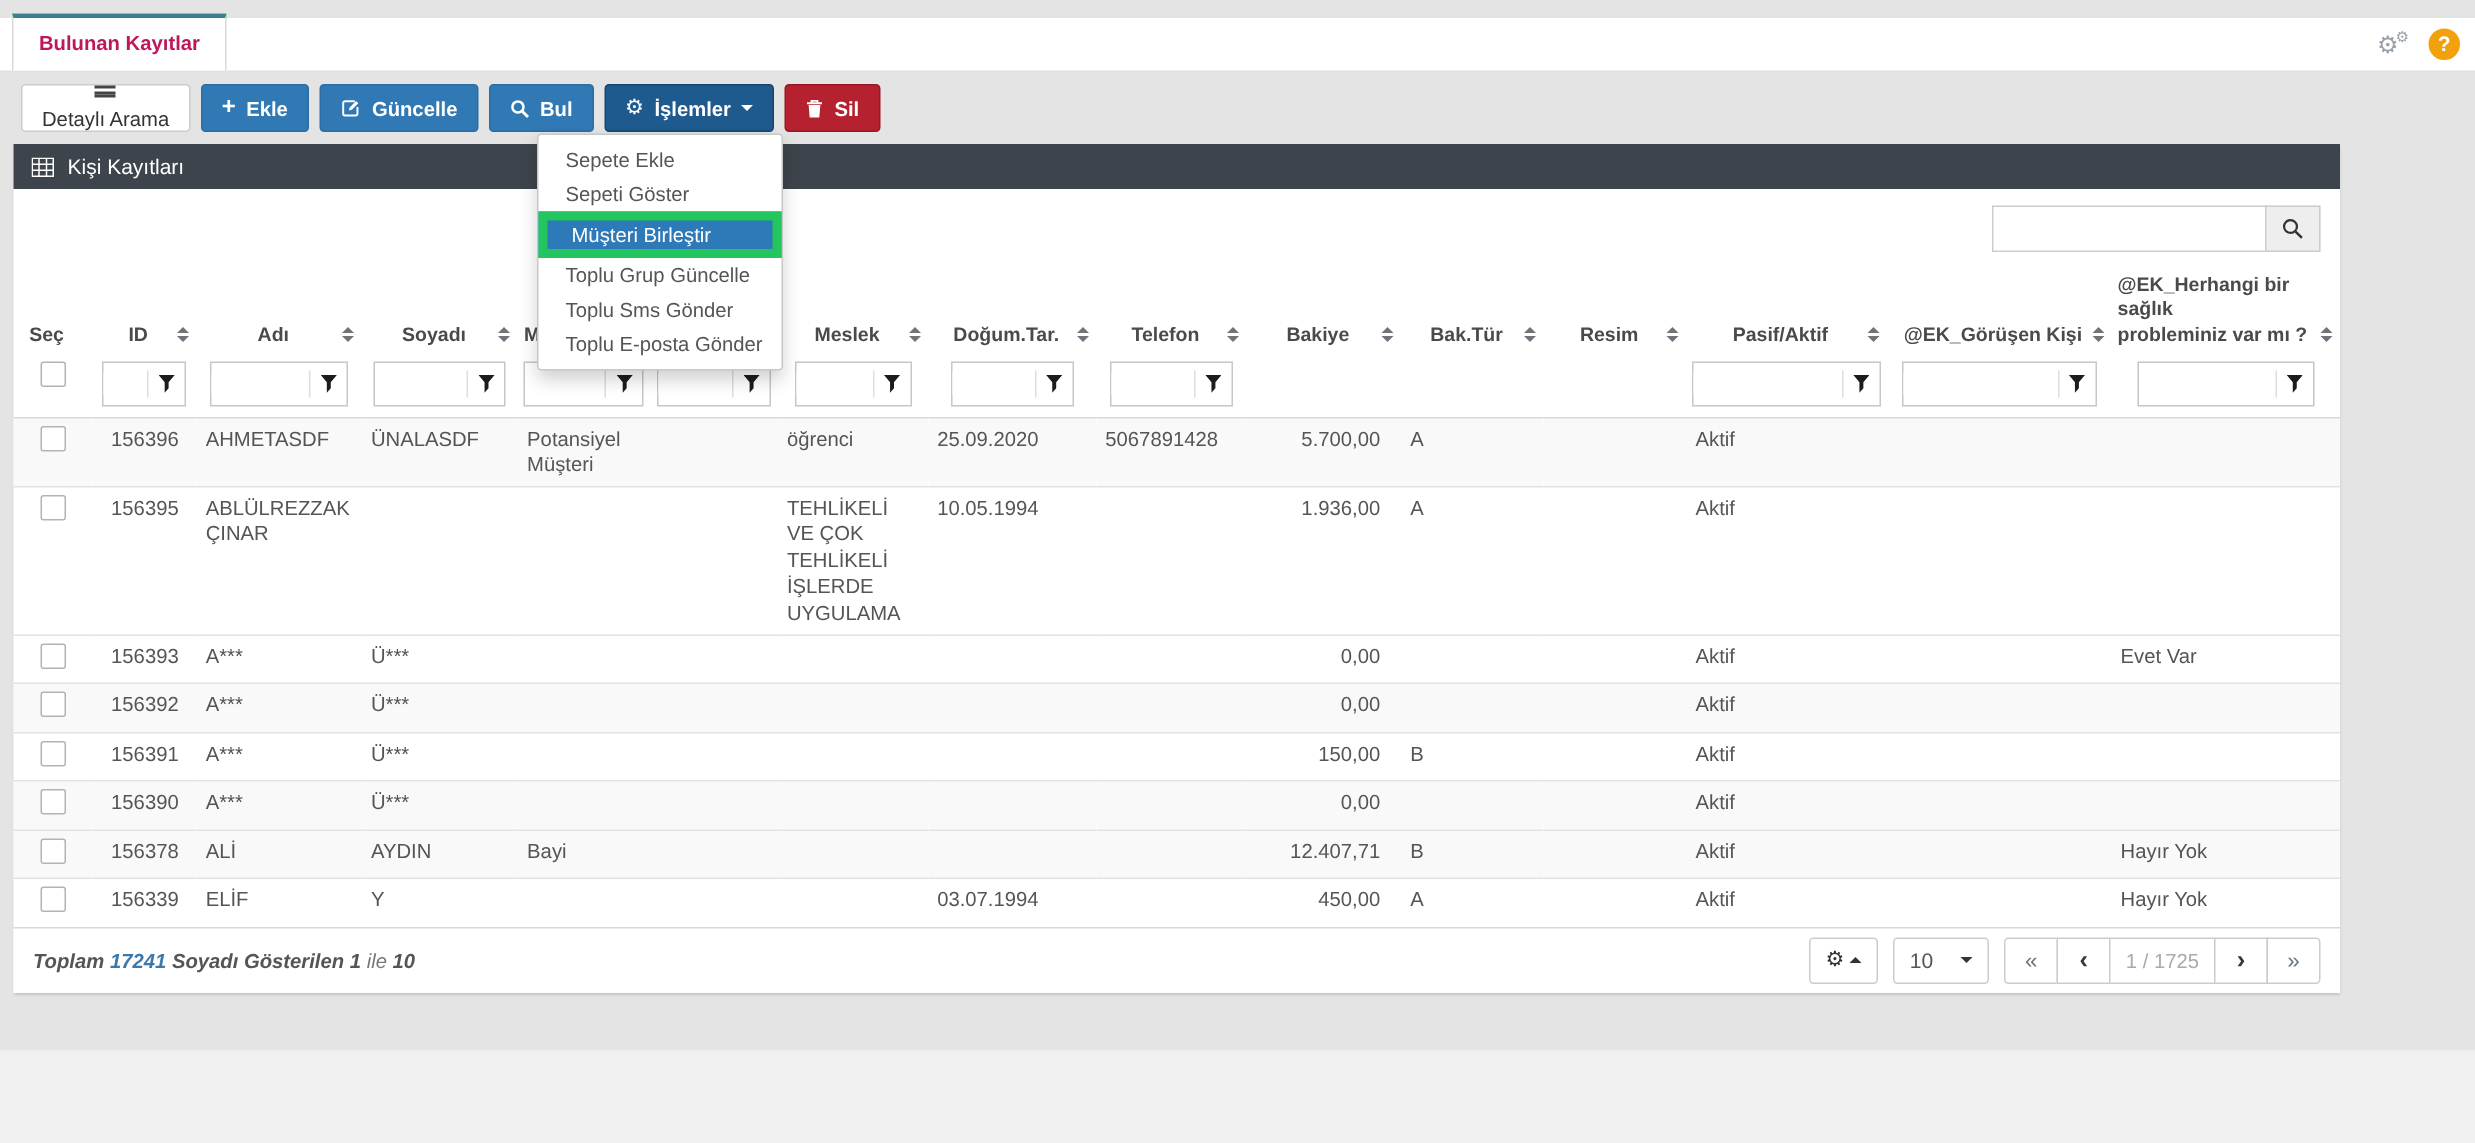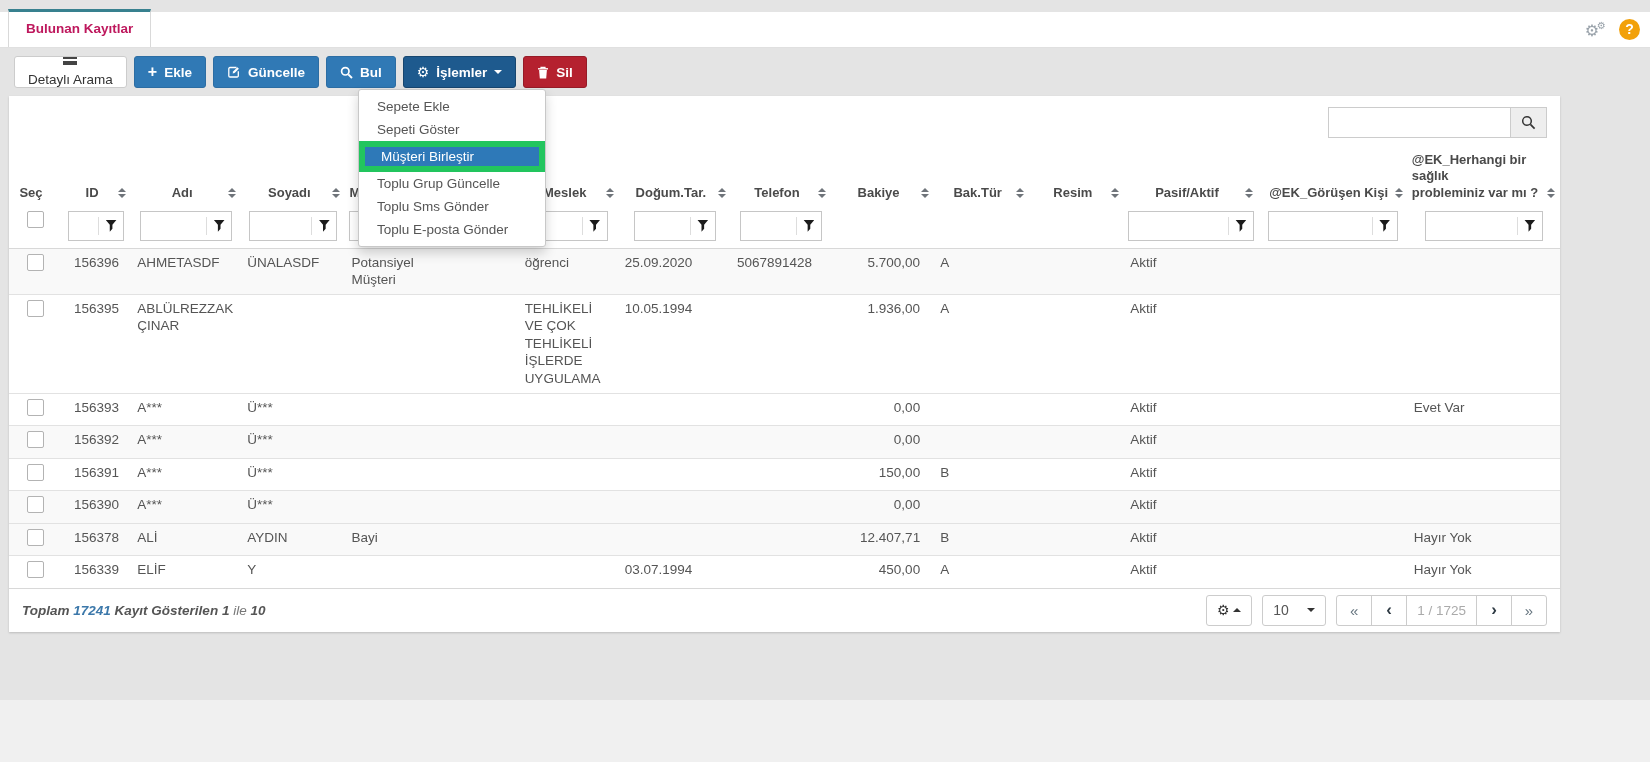"Kişi Kayıtları" div.panel-head { html: none -> <div> <svg> <path></path> </svg> <span>Kişi Kayıtları</span> </div> }
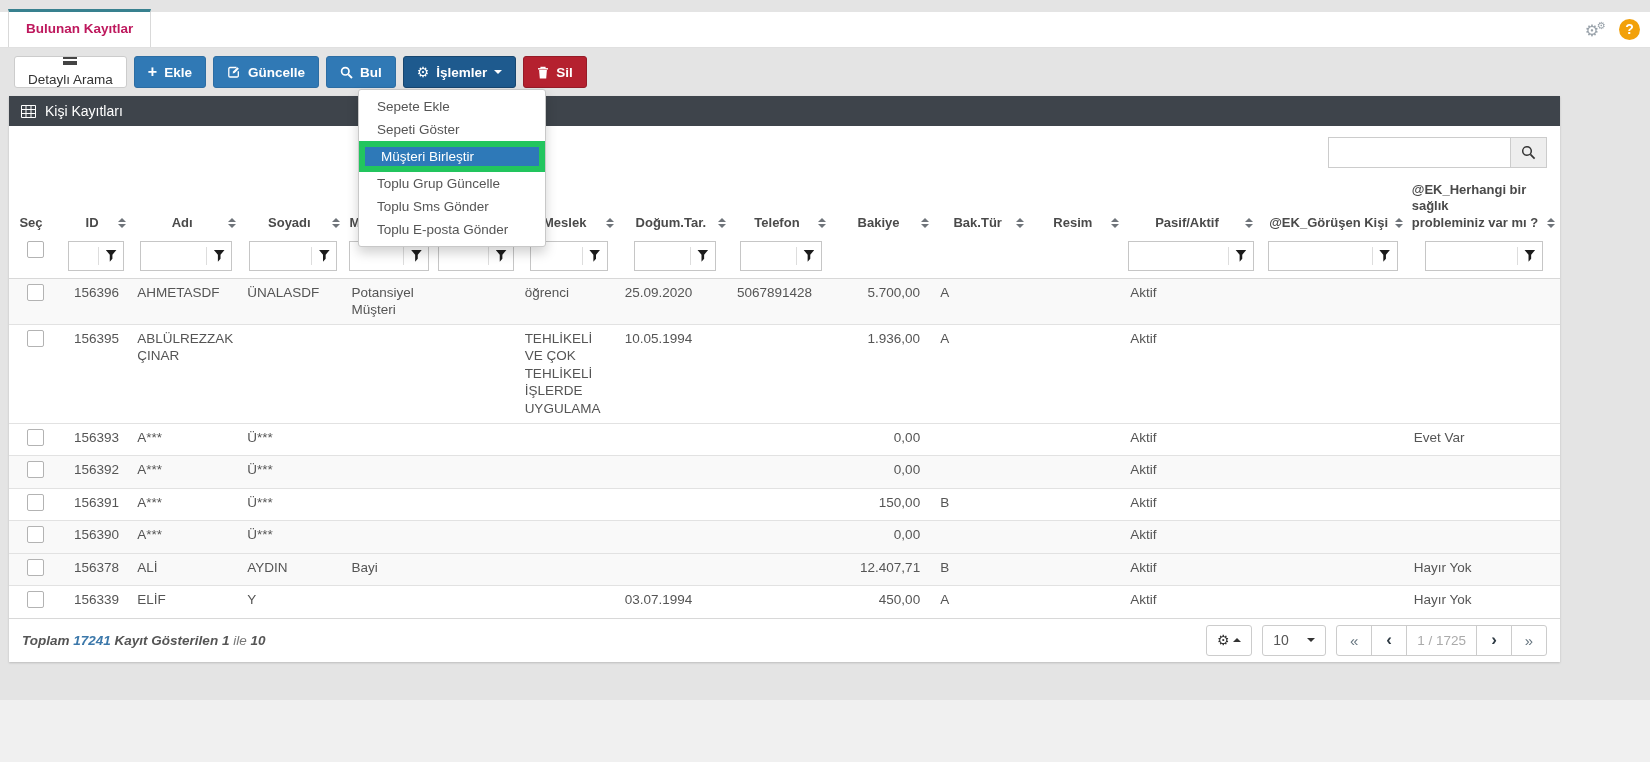"Sepete Ekle" .dropdown { width: 188px -> 164px }
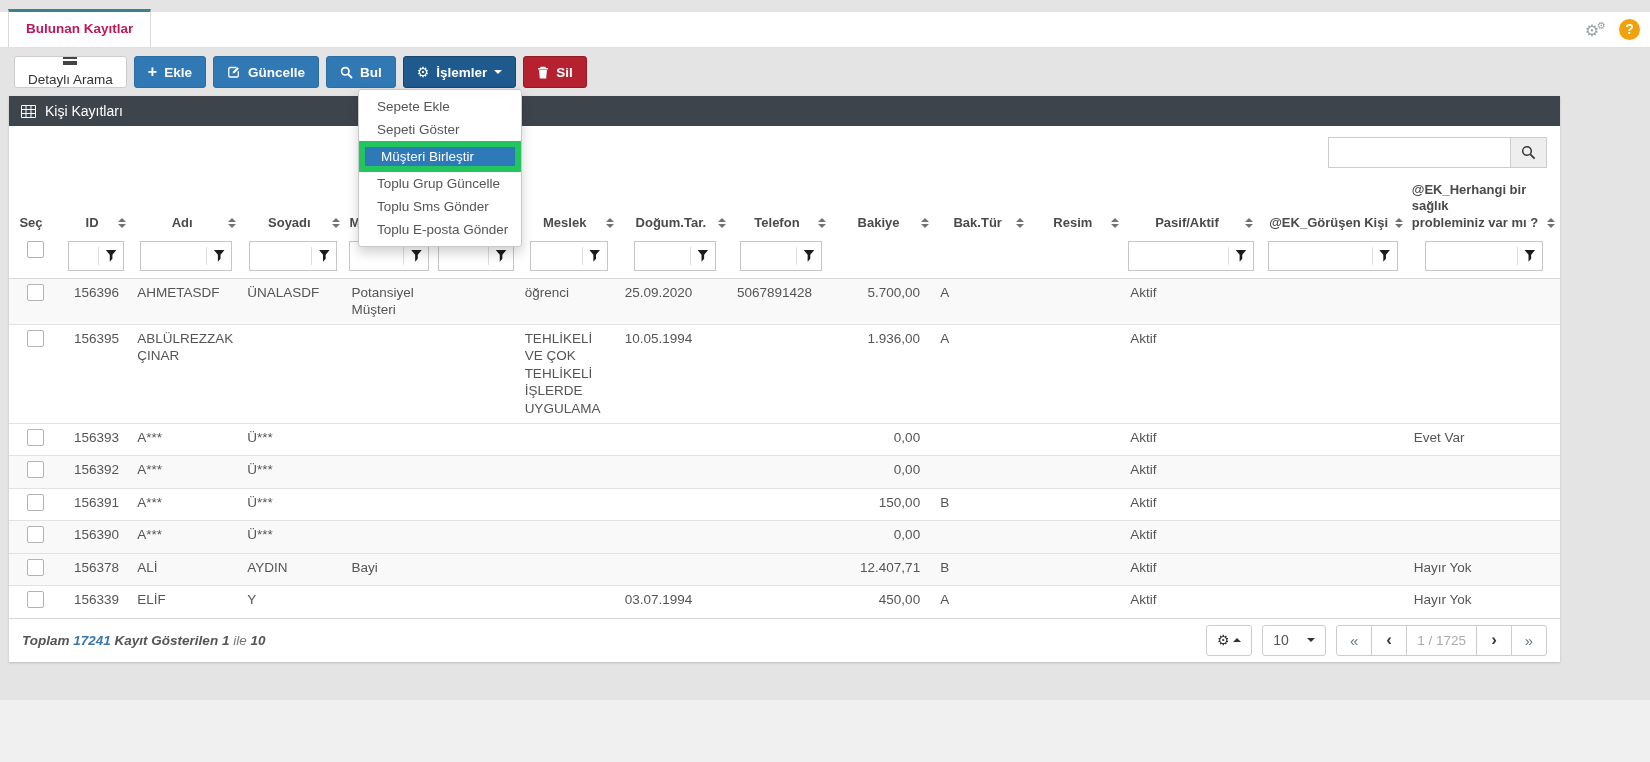"Kayıt Gösterilen" b { text: Kayıt -> Soyadı }
